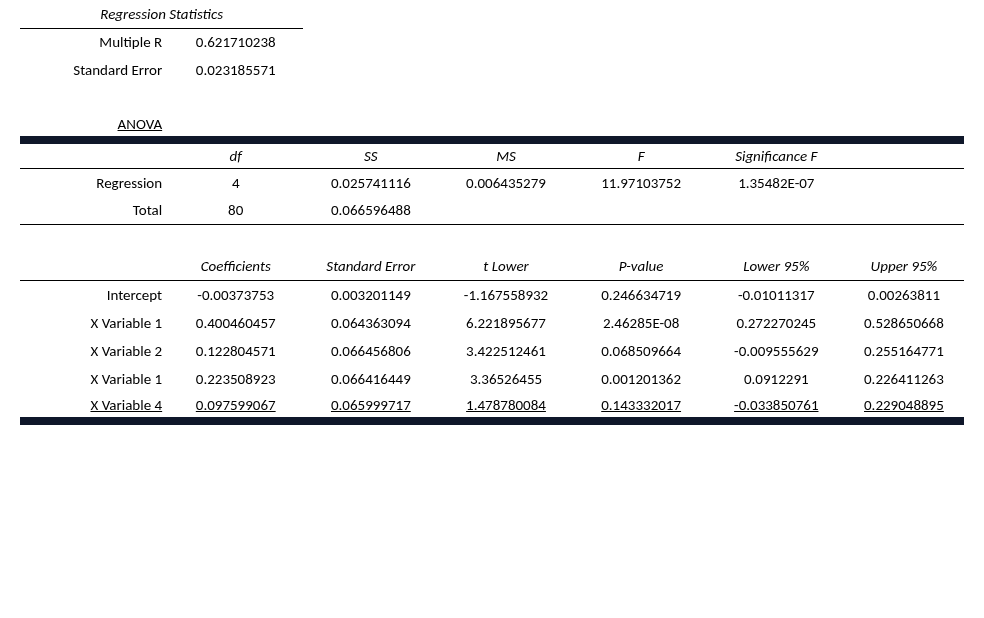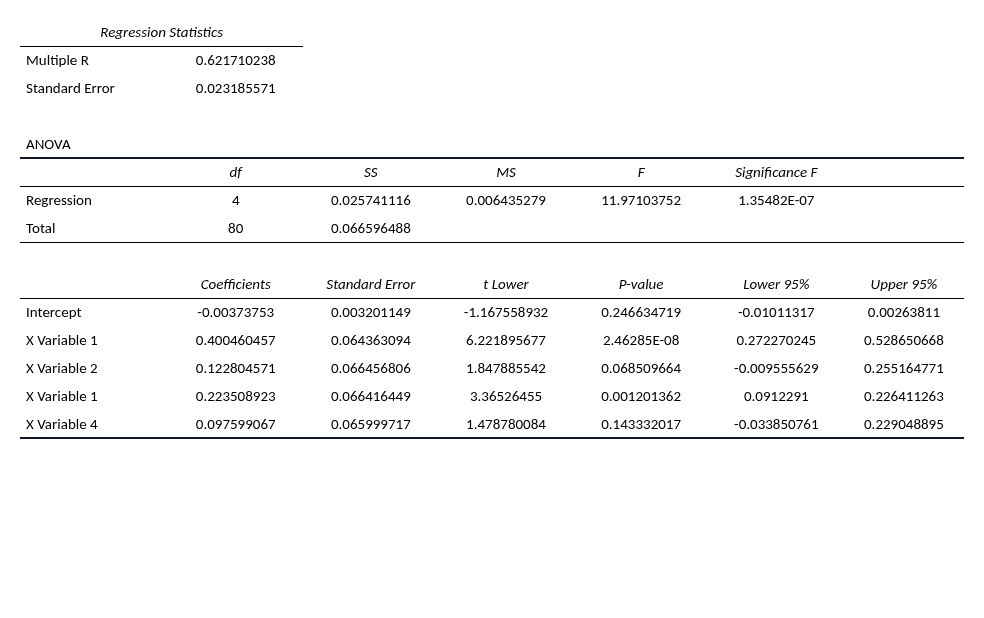"Regression Statistics" .container { padding: 18px 20px -> 0 20px }
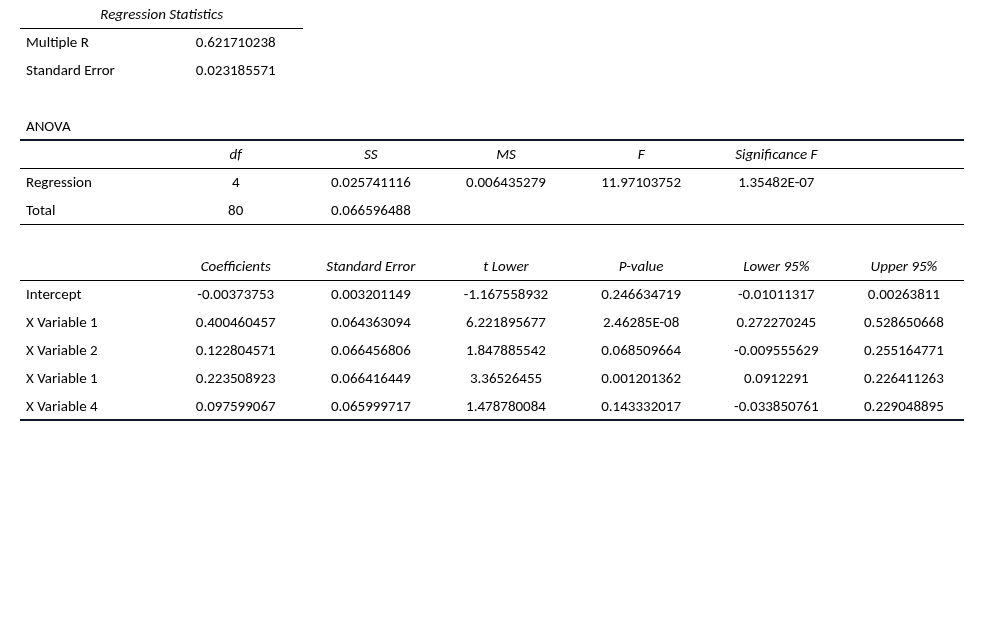"Multiple R" .left { text-align: left -> right }
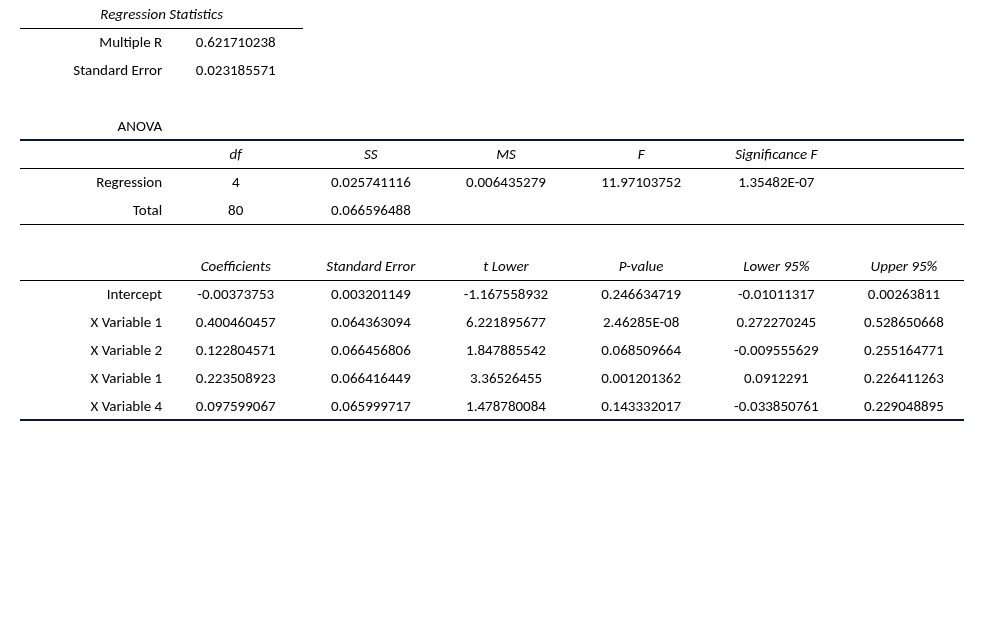"ANOVA" .bb-thick { border-bottom: 2px solid #0f172a -> 8px solid #0f172a; text-decoration: none -> underline }
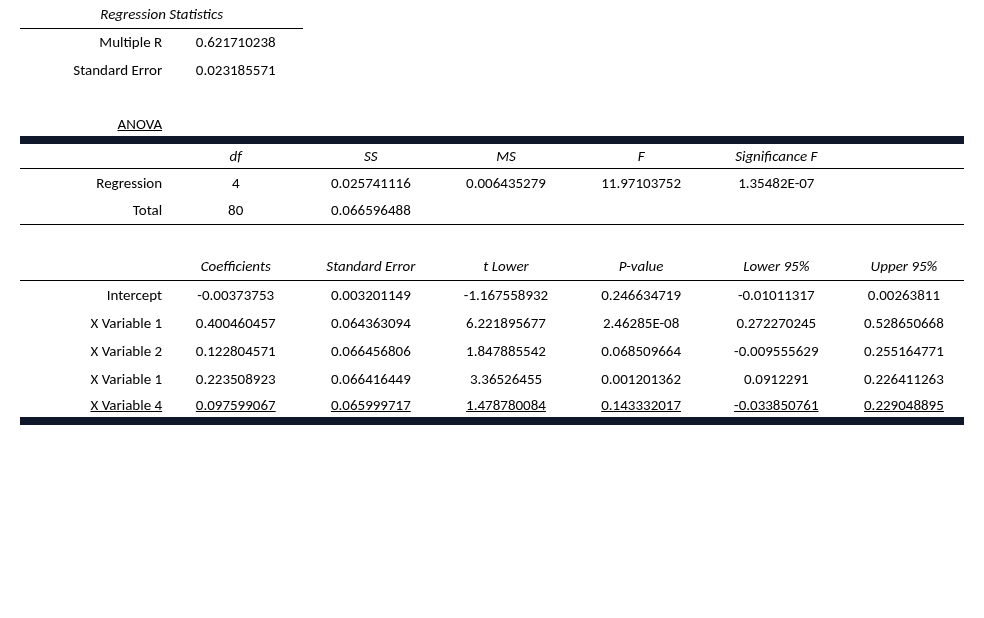"1.847885542" td.right { text: 1.847885542 -> 3.422512461 }
